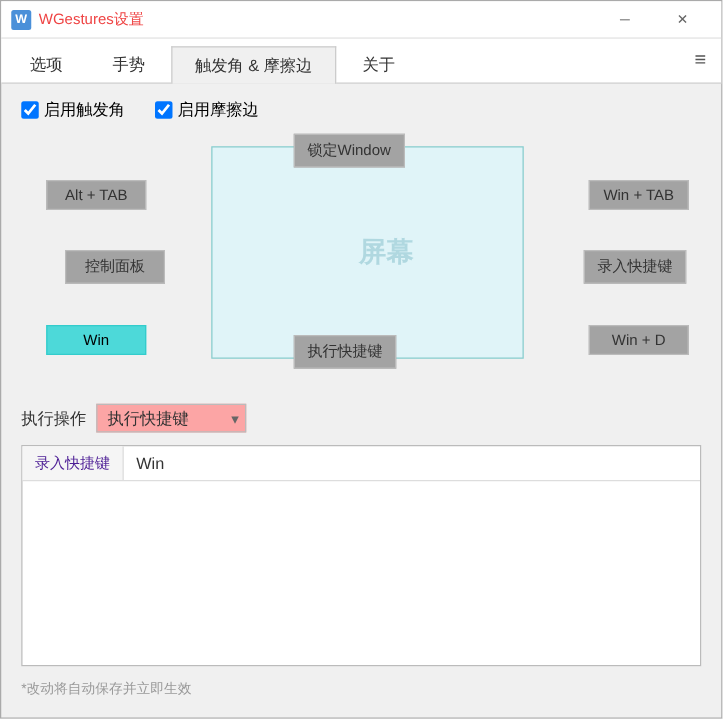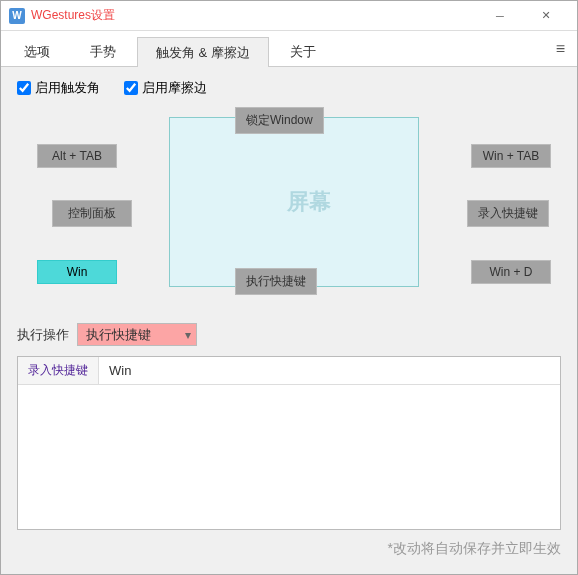"*改动将自动保存并立即生效" .footer-note { font-size: 14px -> 11px; text-align: right -> none }
